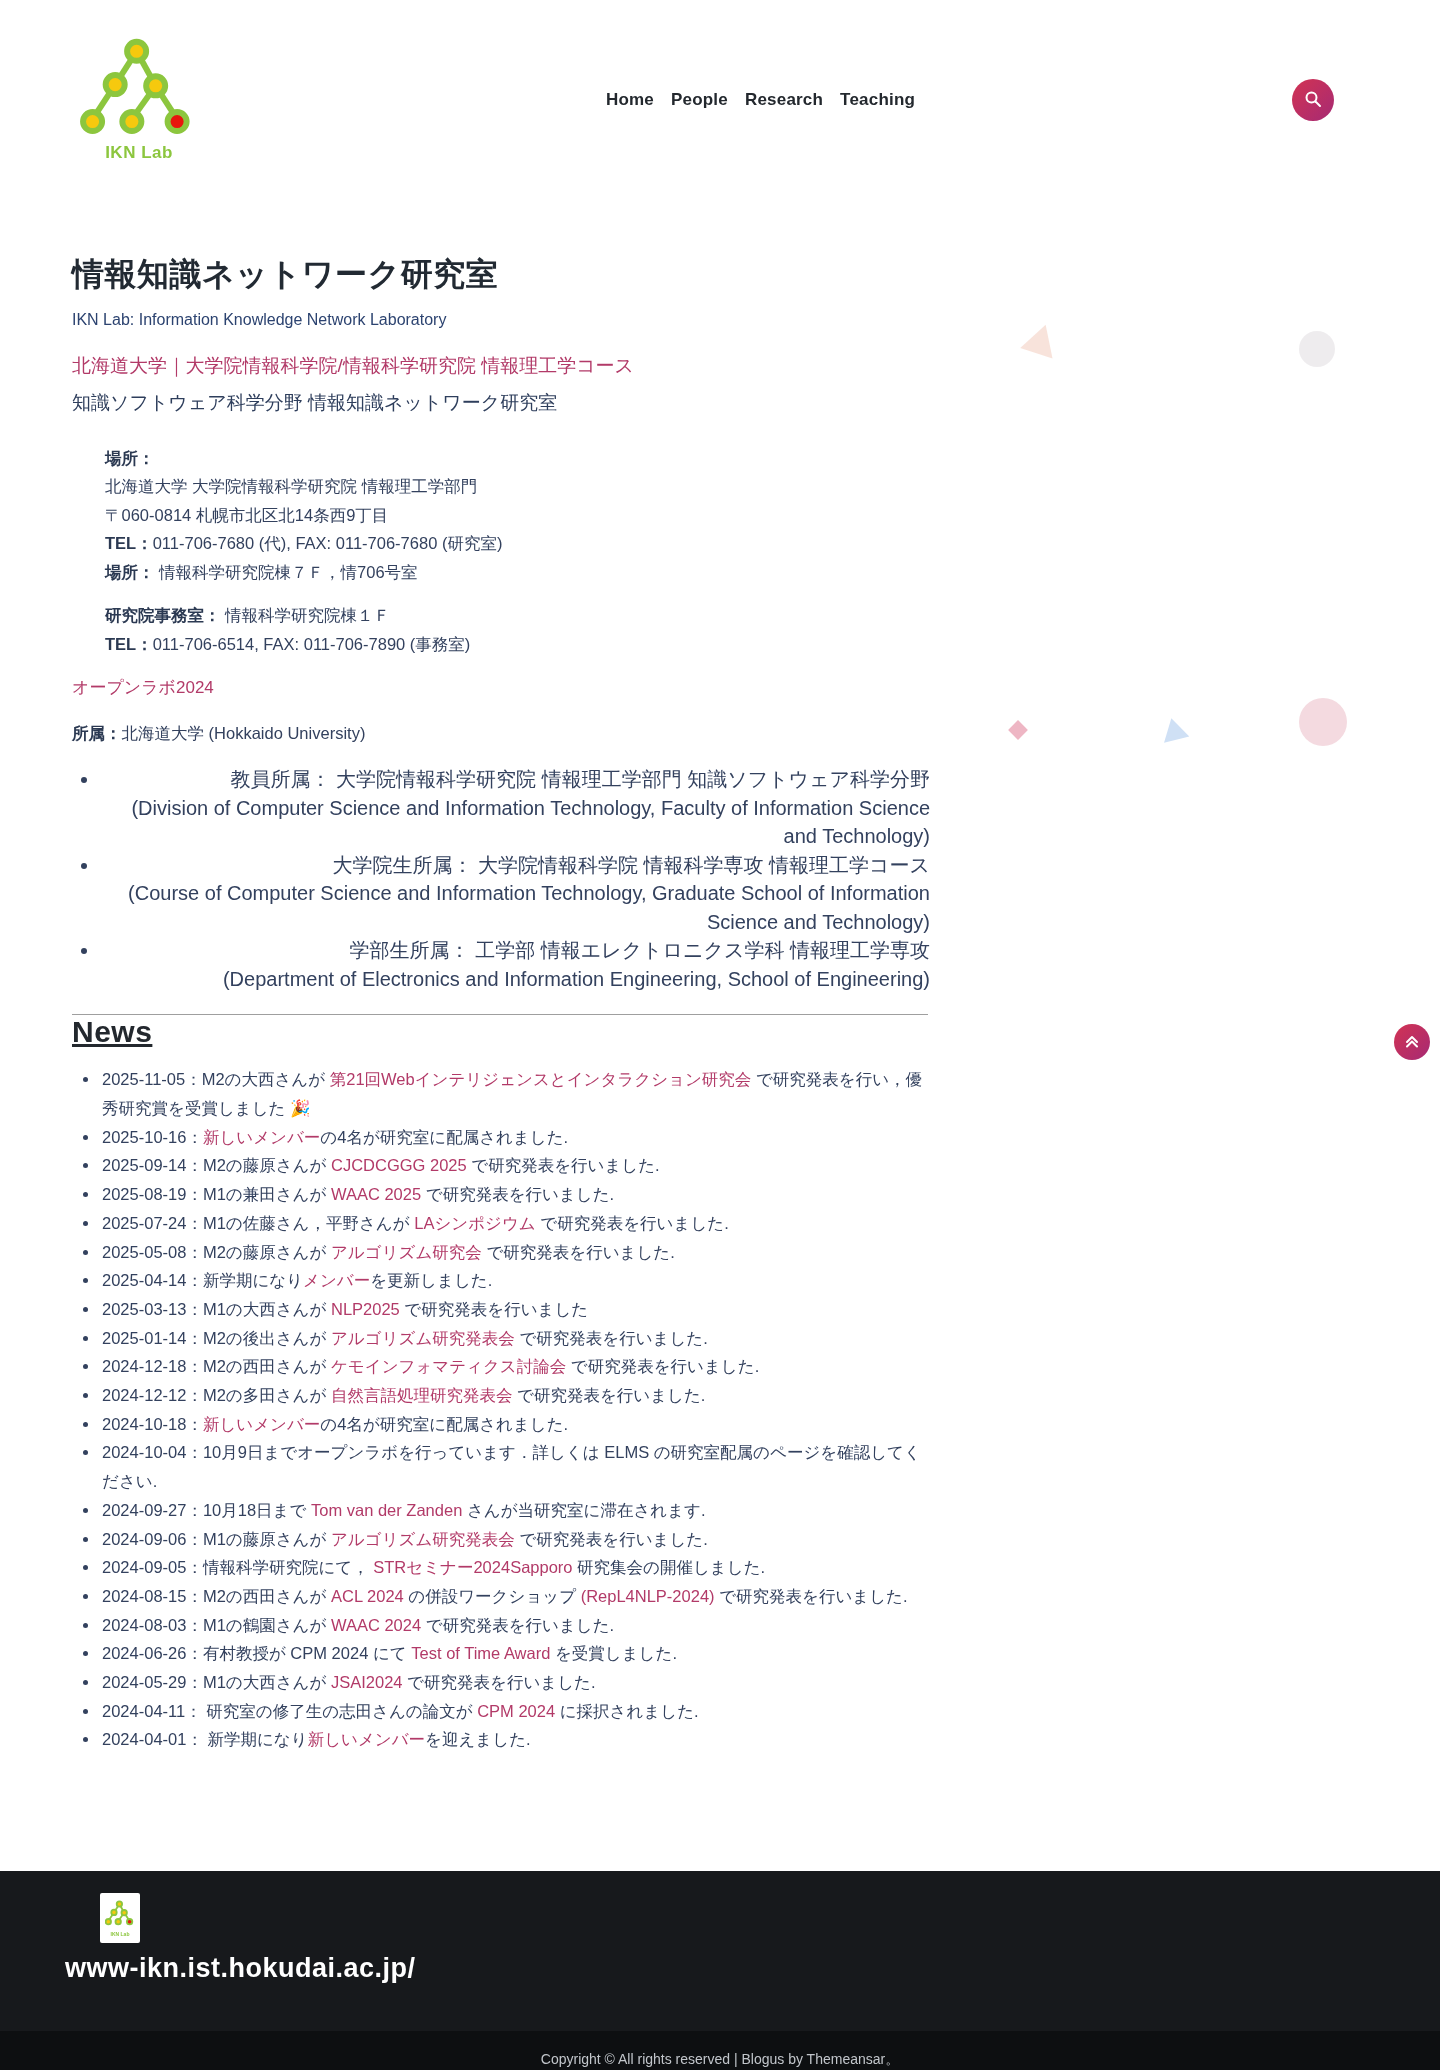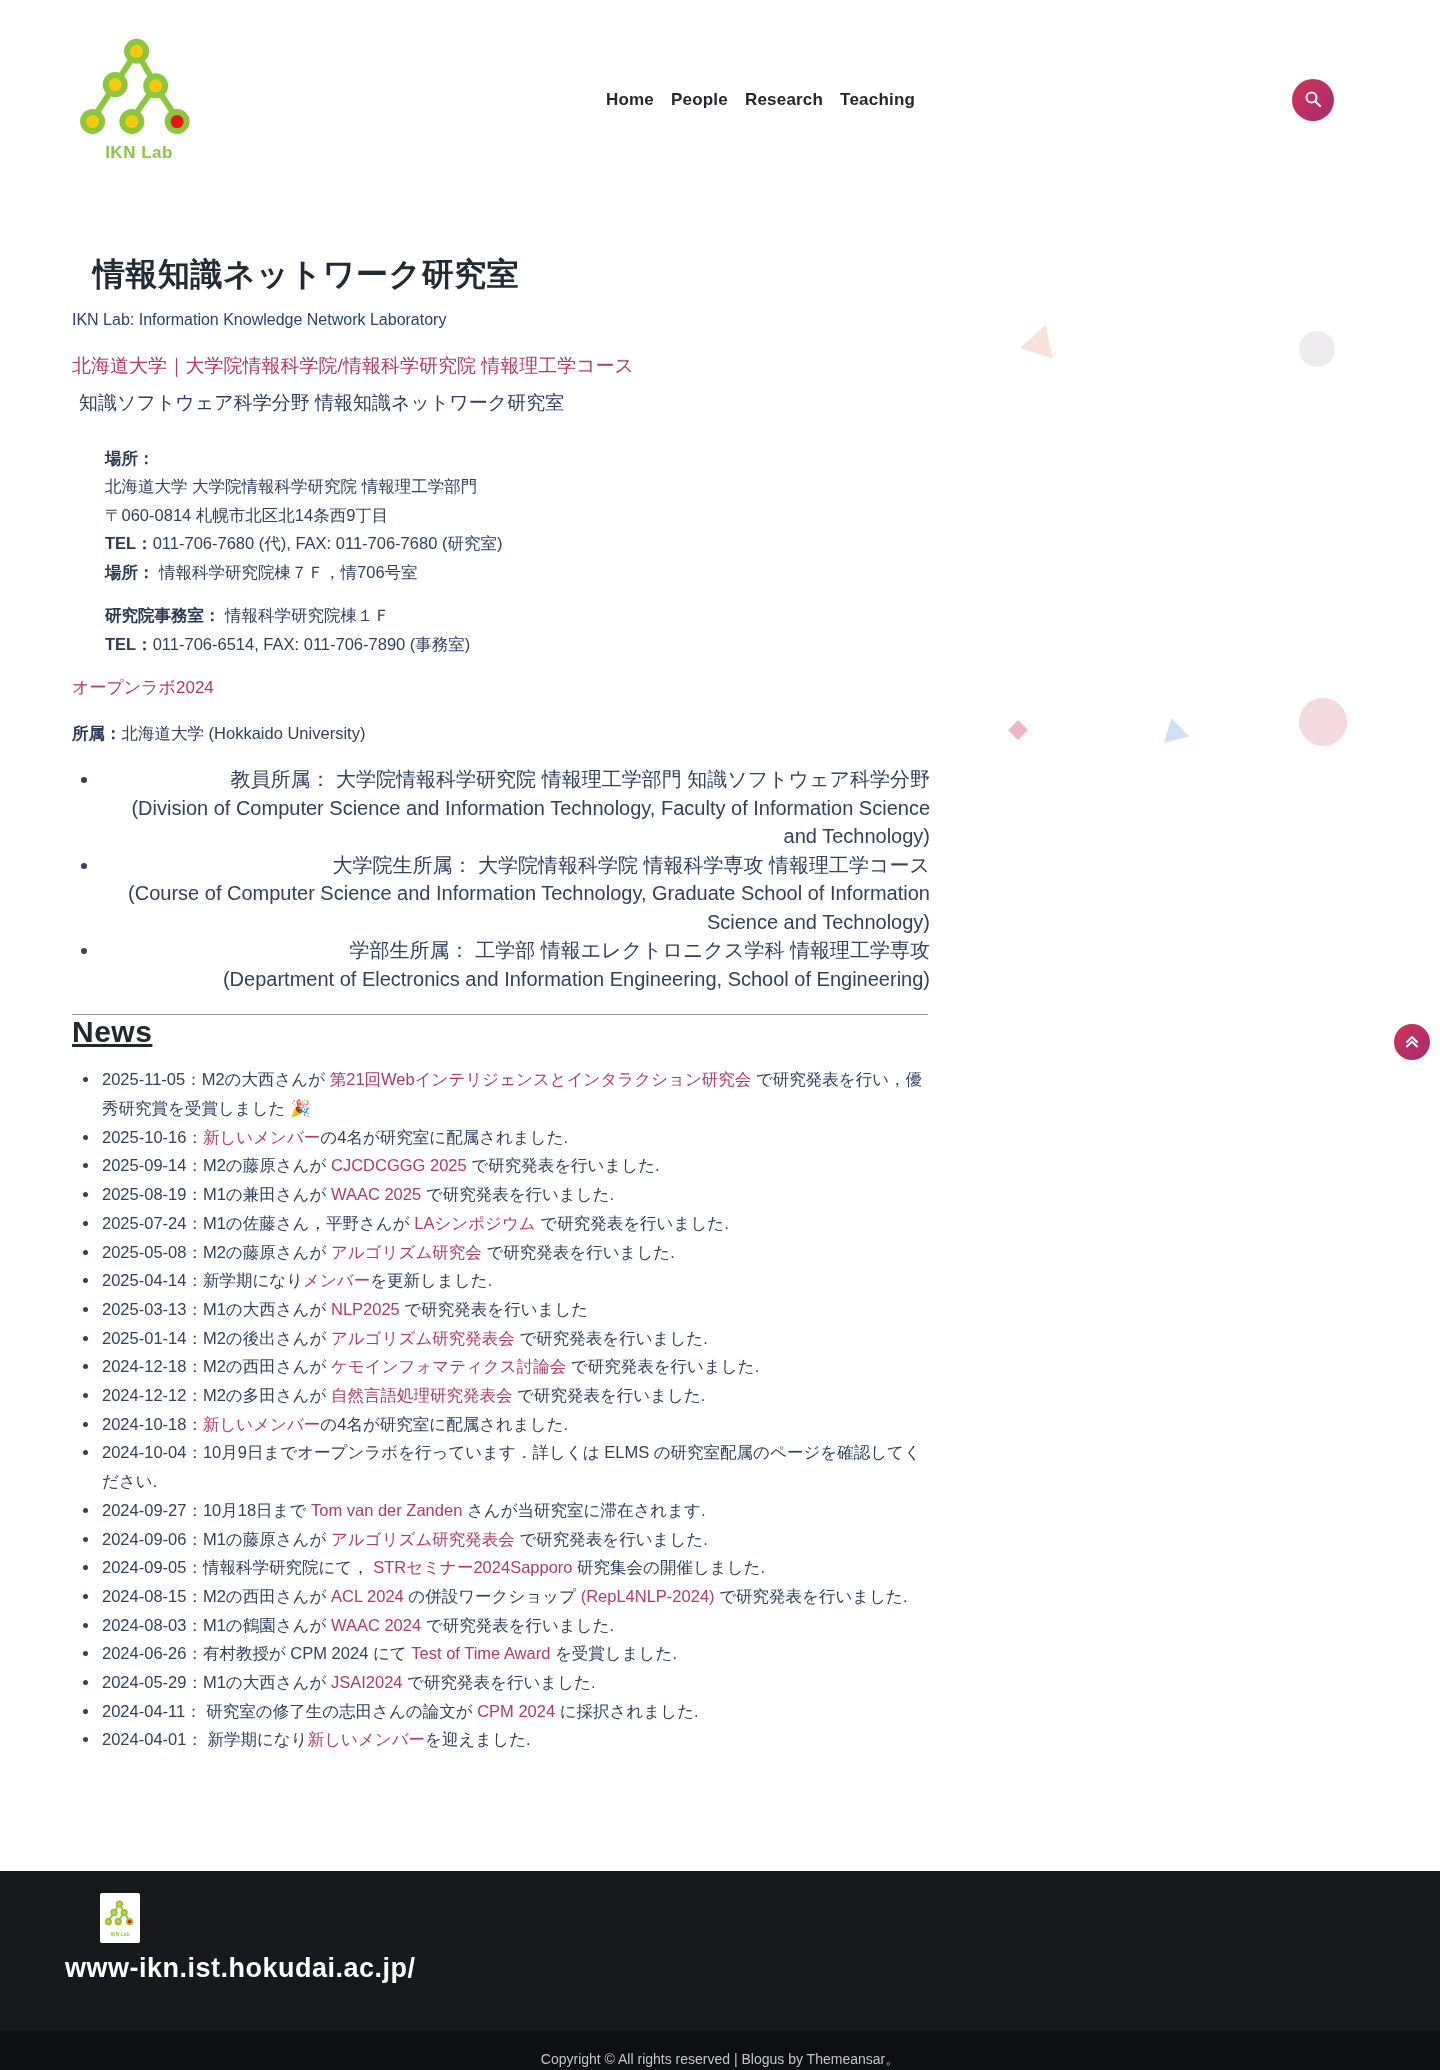"情報知識ネットワーク研究室" .page-title { margin-left: 21px -> none }
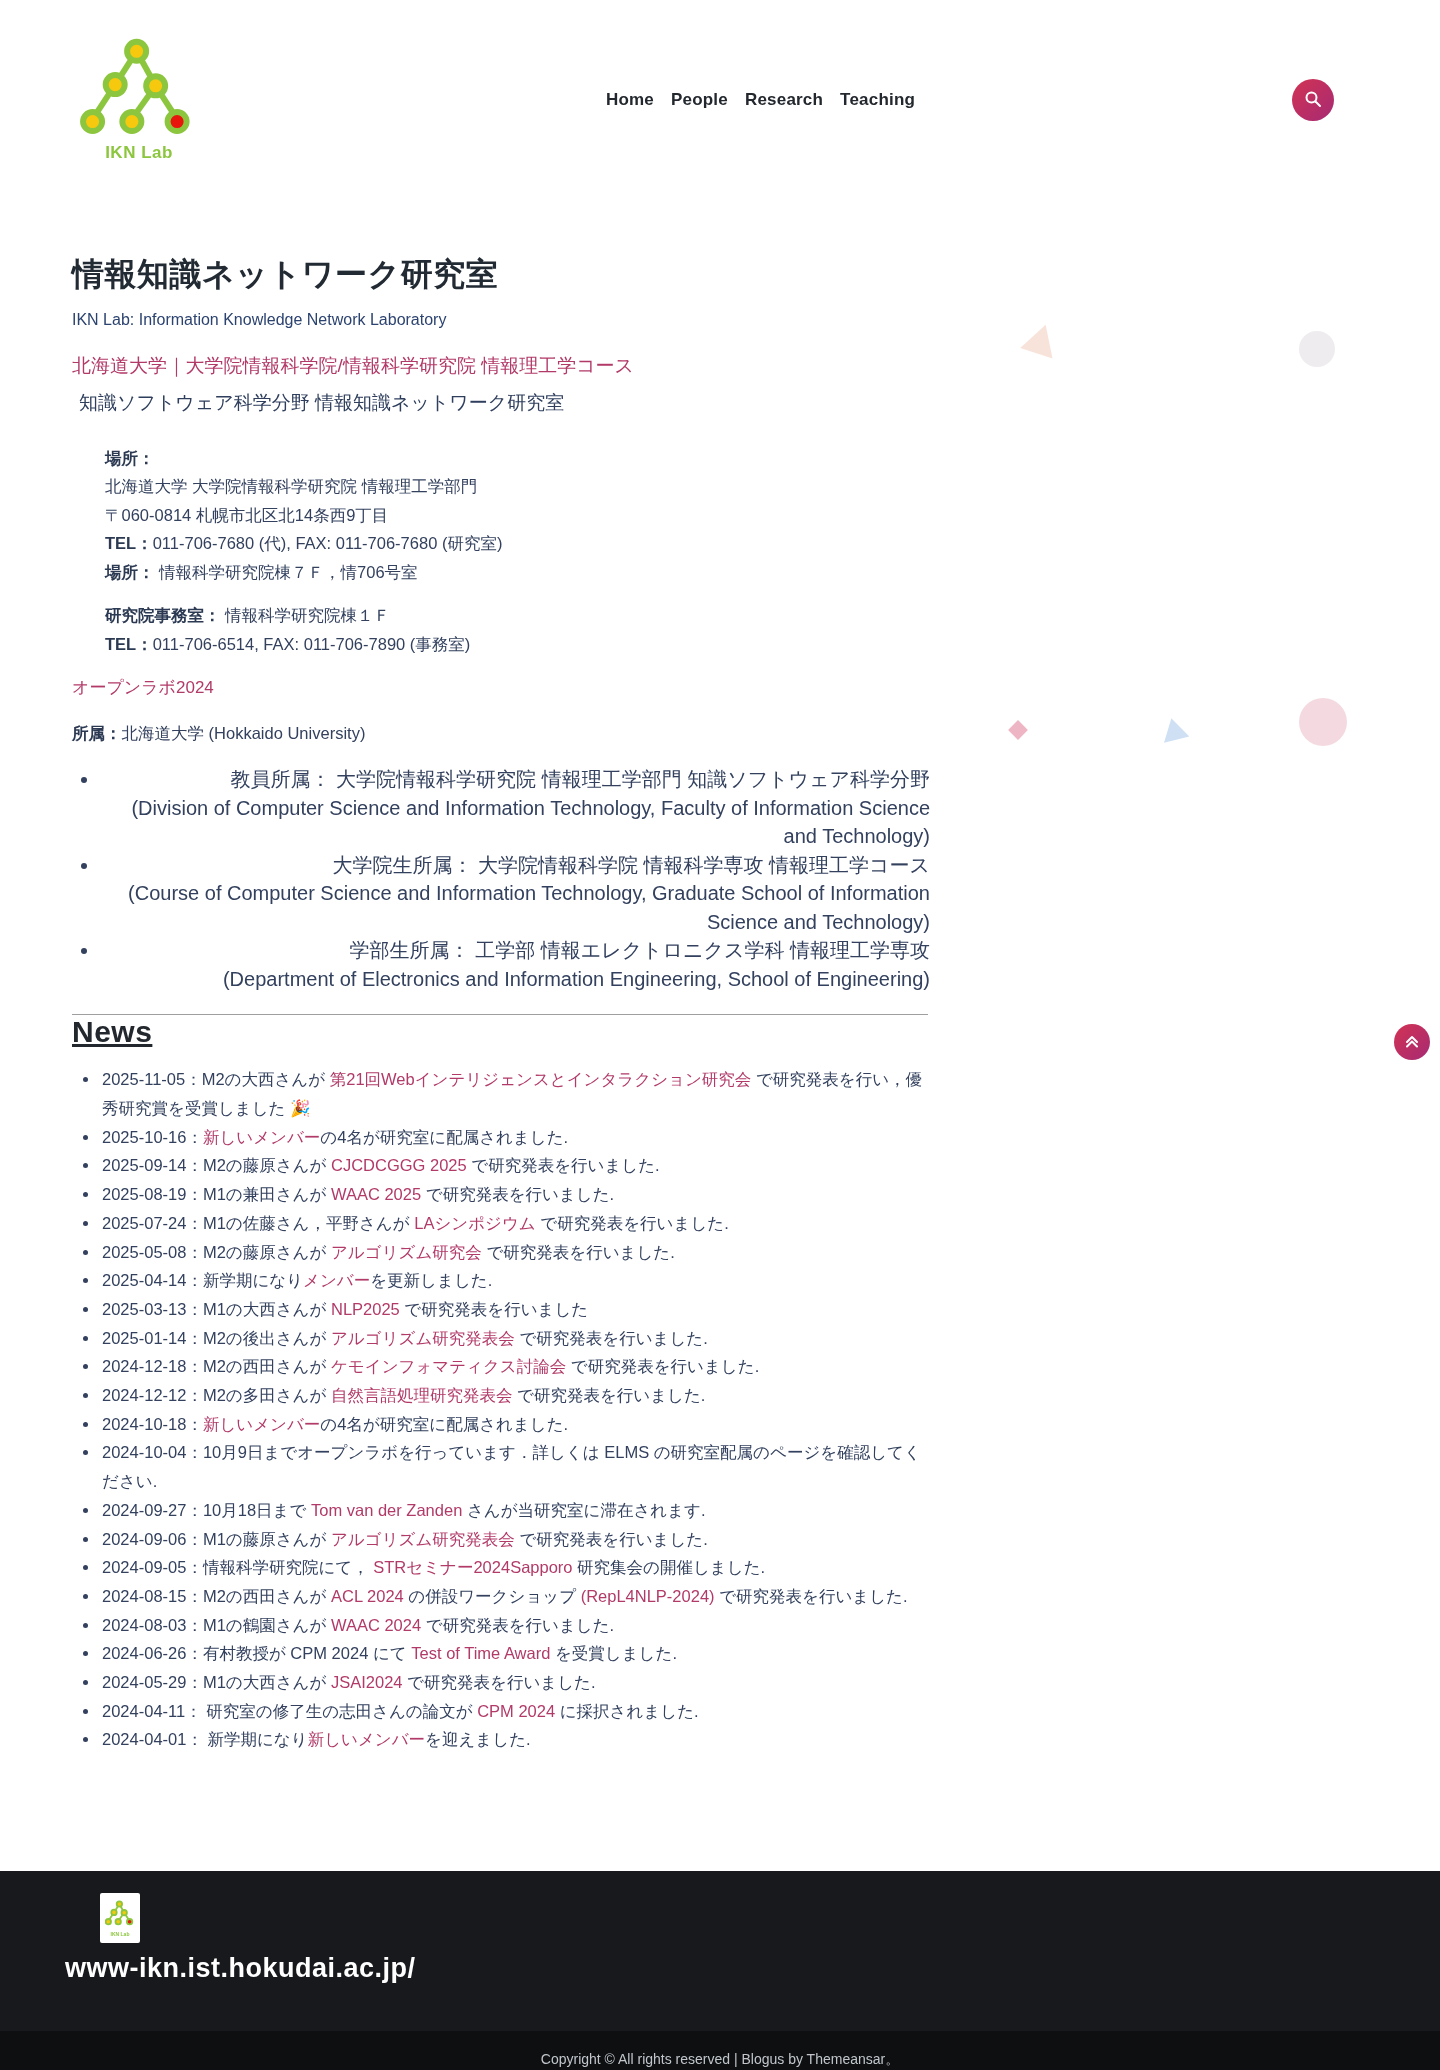"知識ソフトウェア科学分野 情報知識ネットワーク研究室" .division-line { margin-left: 7px -> none }
